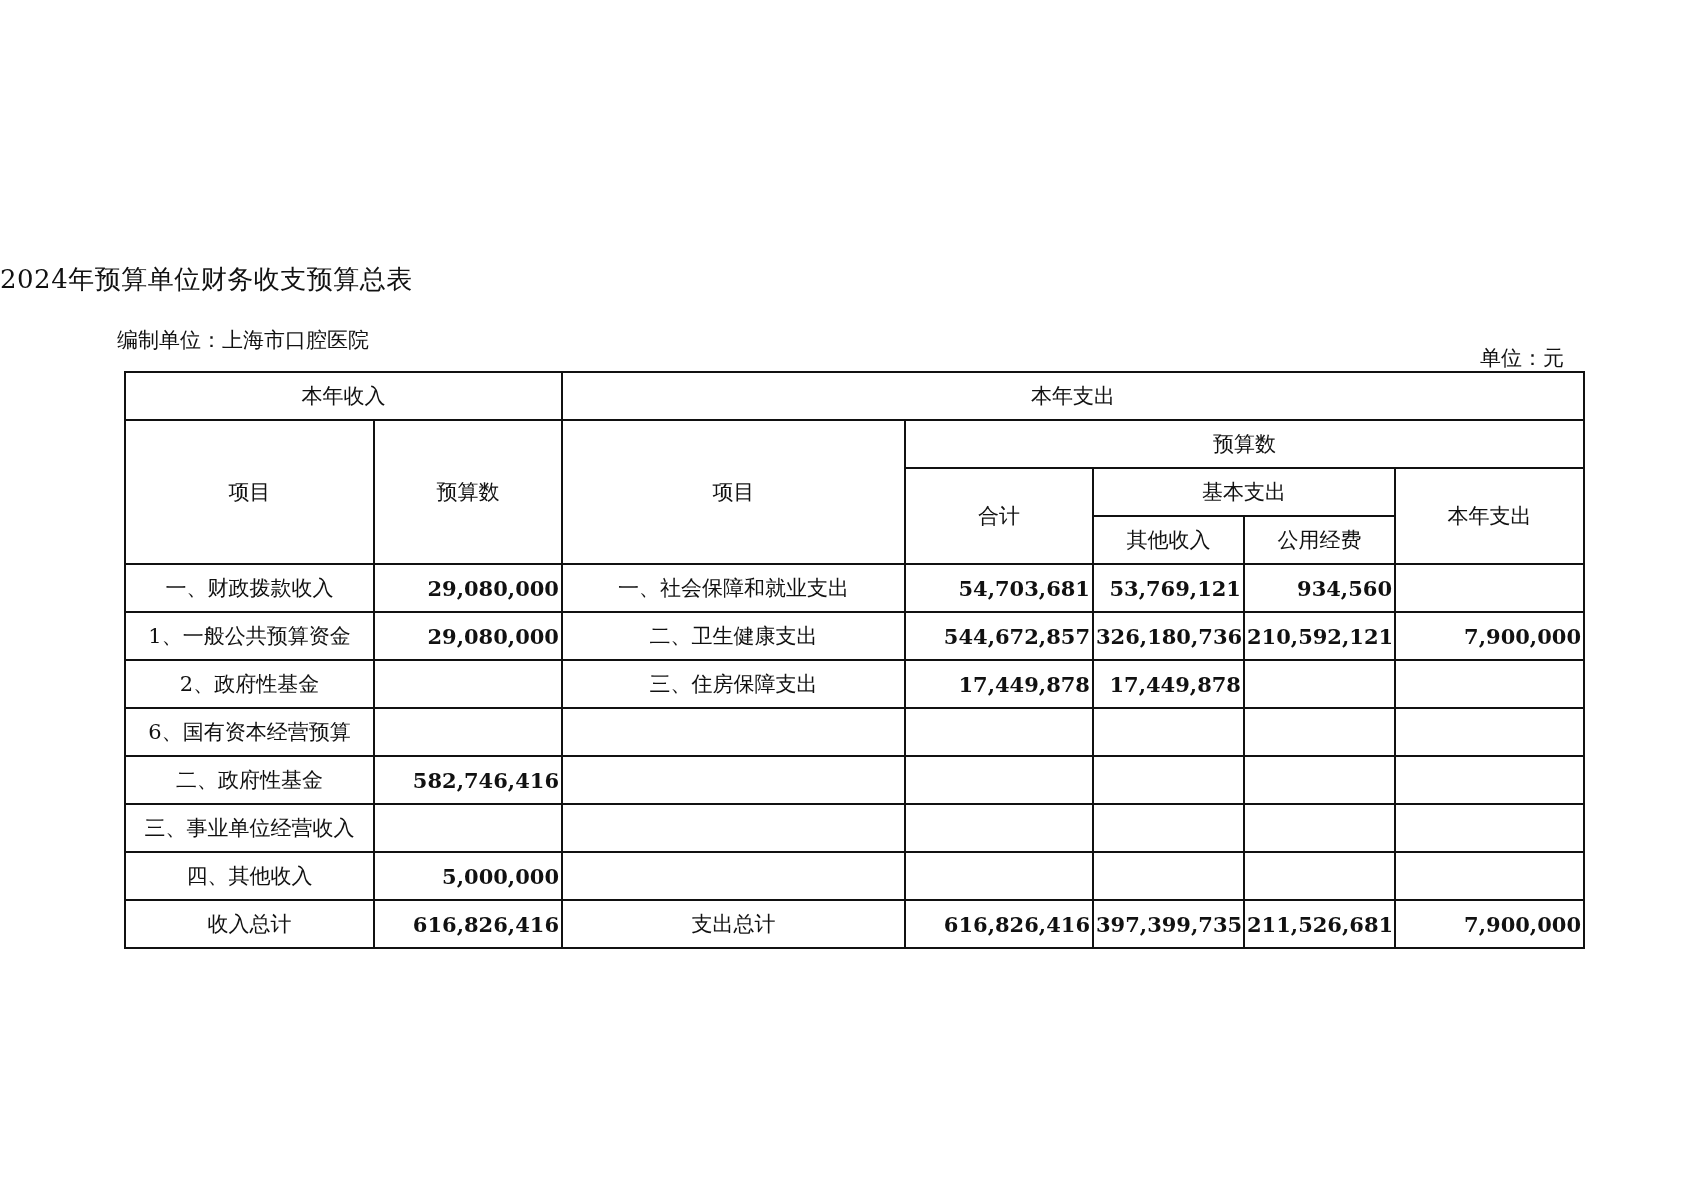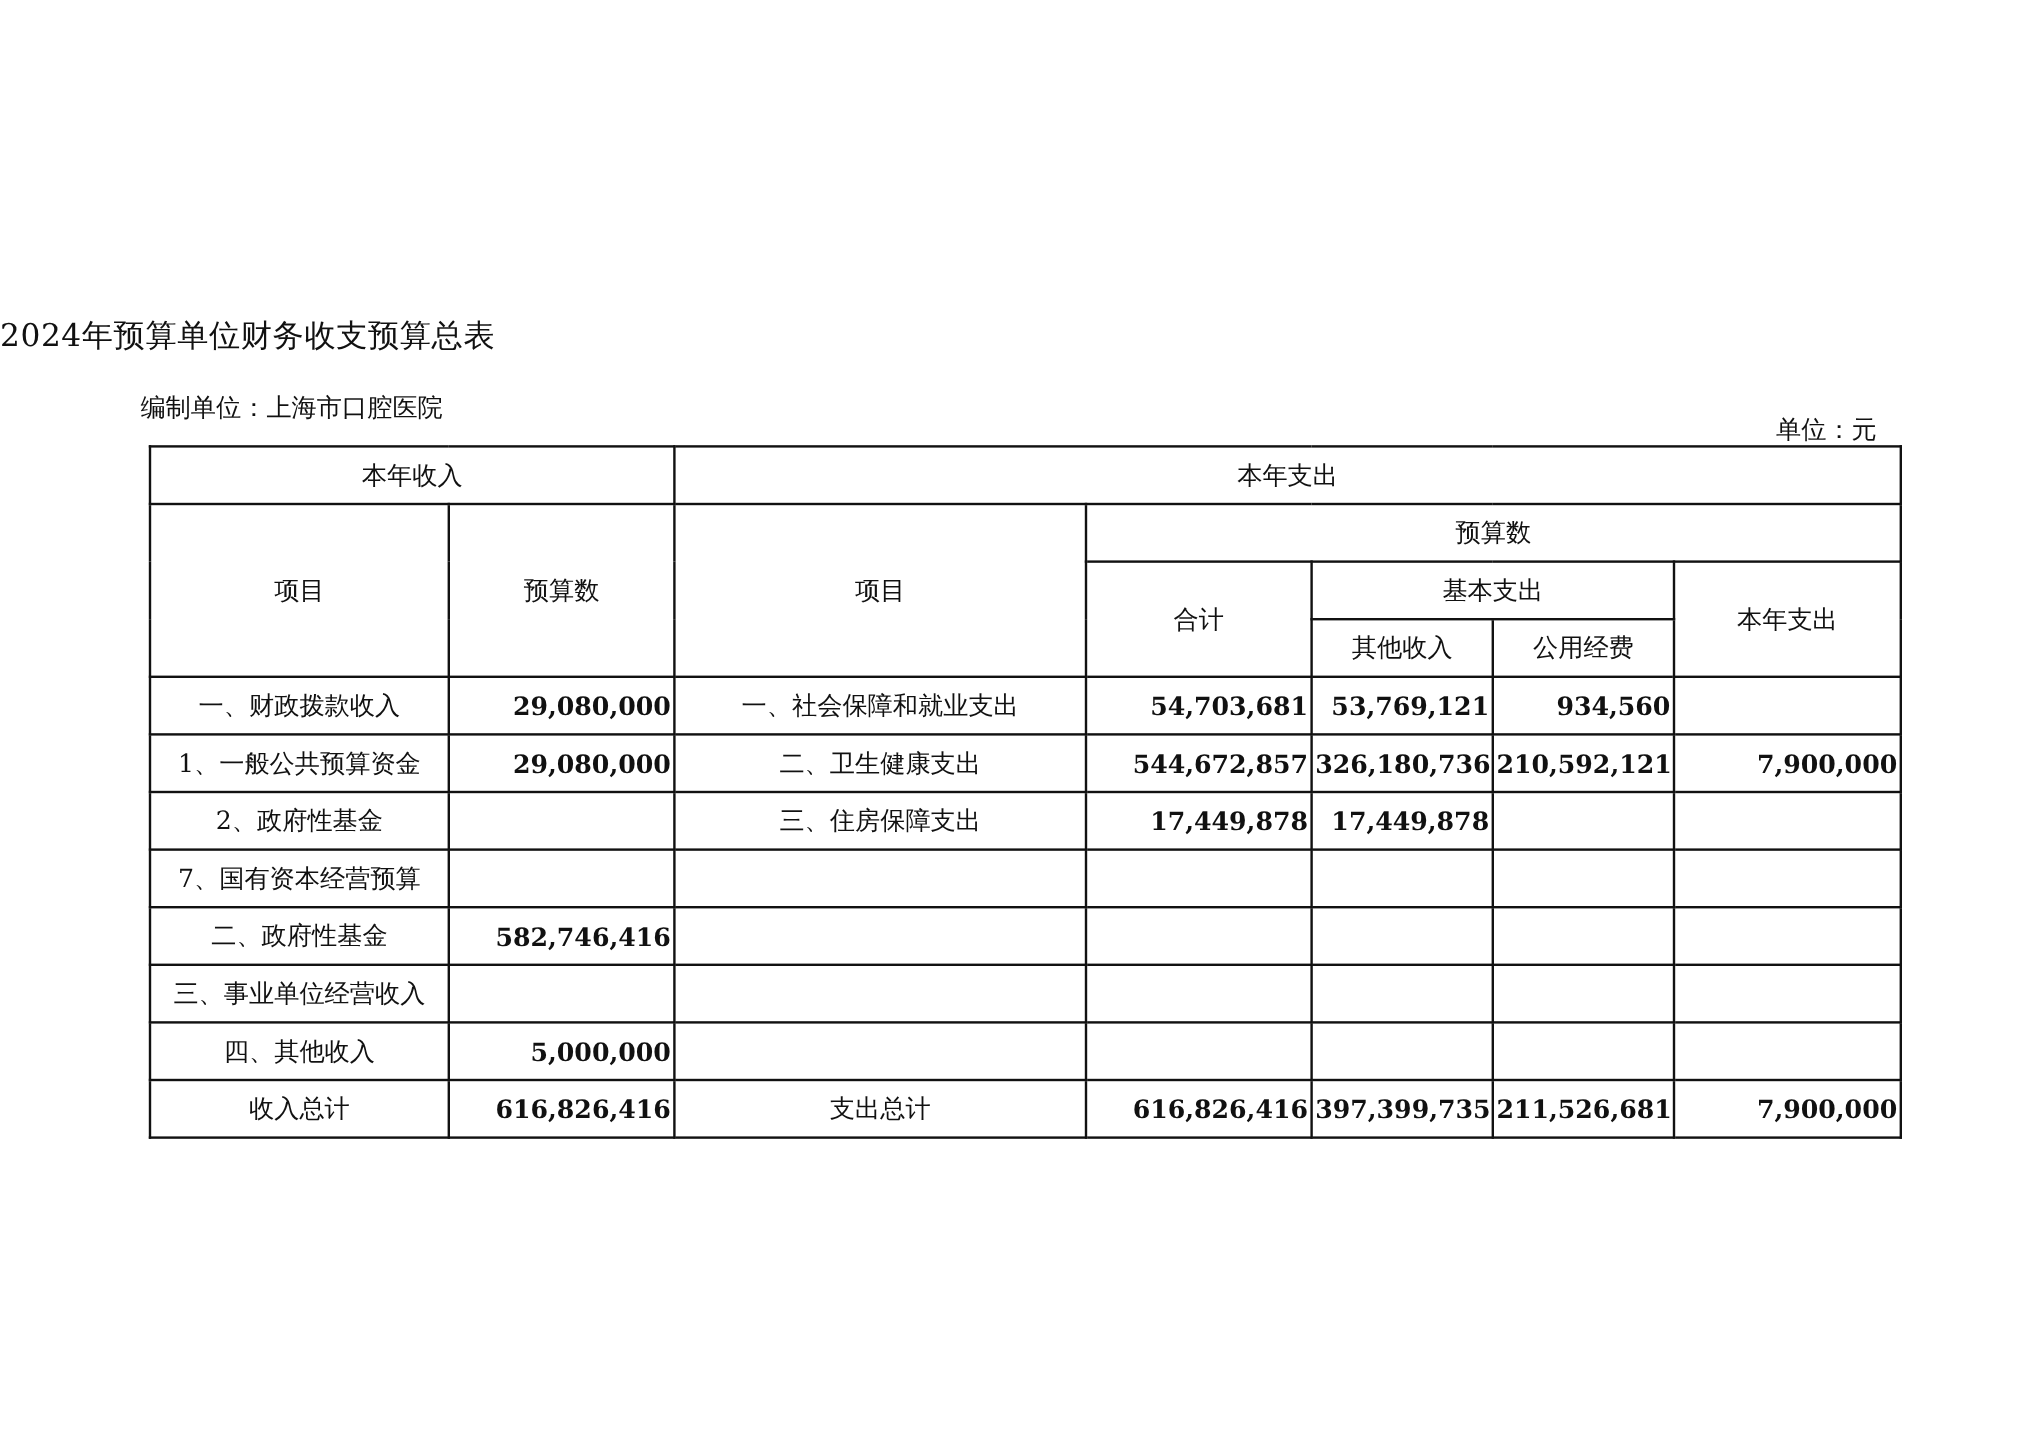"7、国有资本经营预算" td.l { text: 7 -> 6 }
